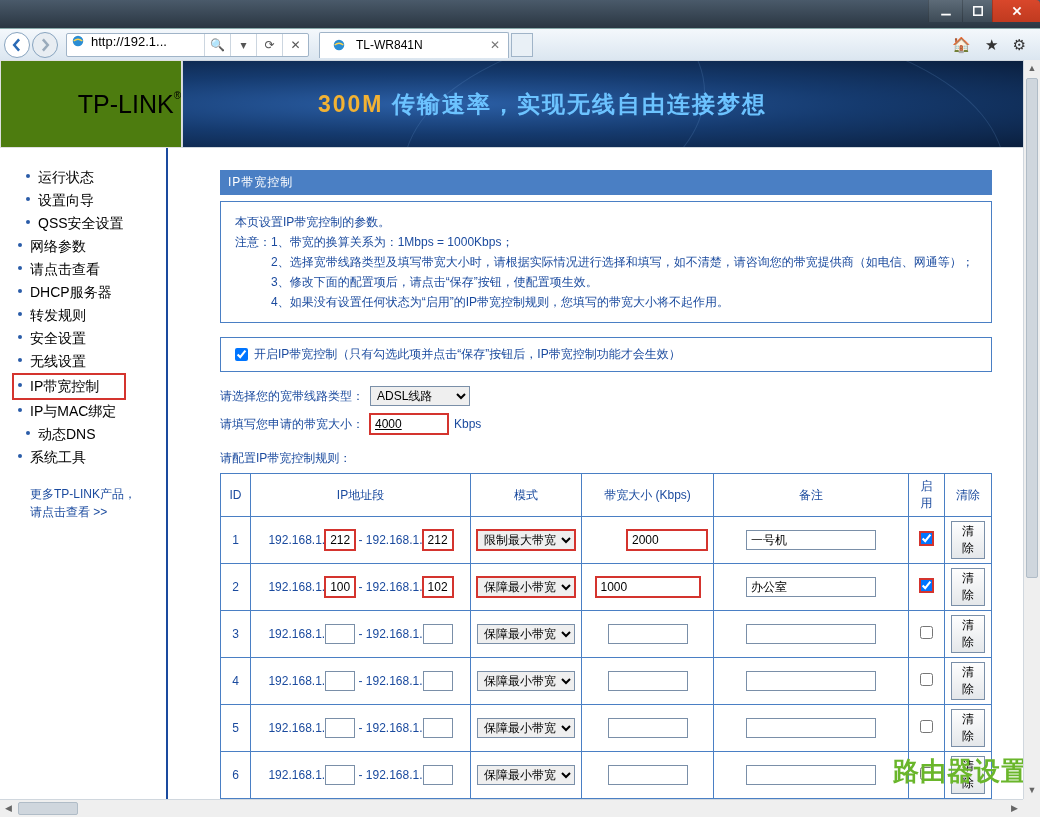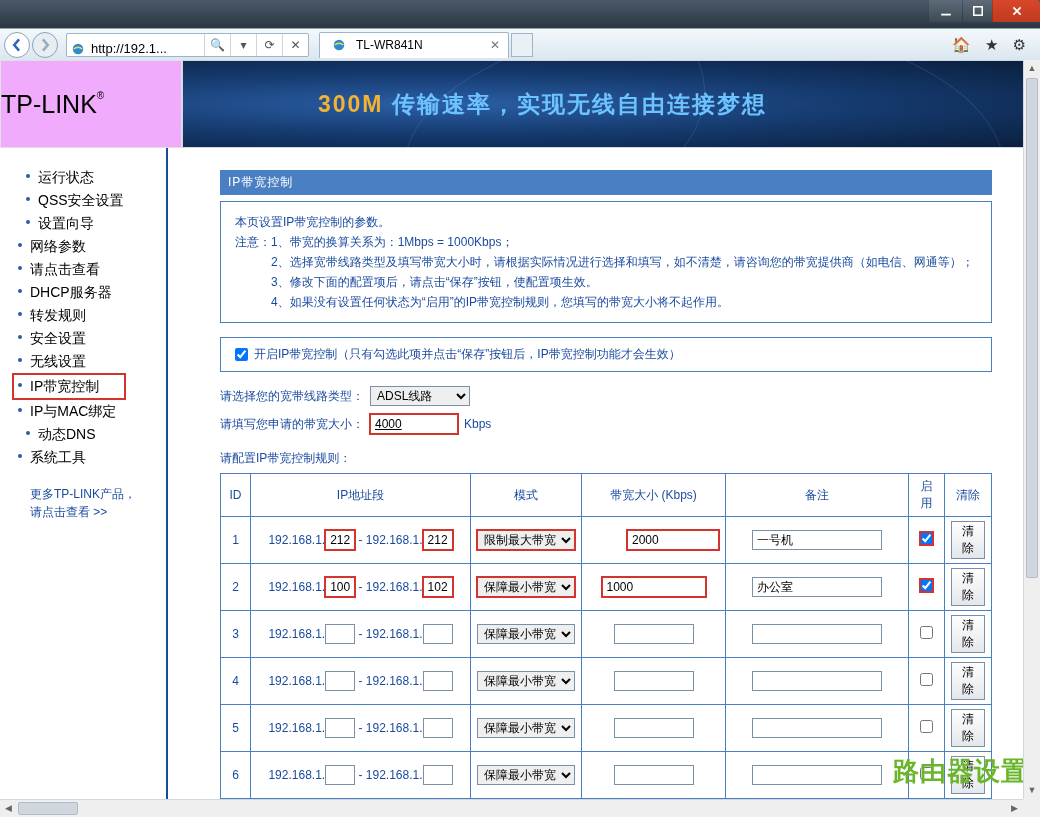"http://192.1..." .addr-group { align-items: flex-end -> flex-start }
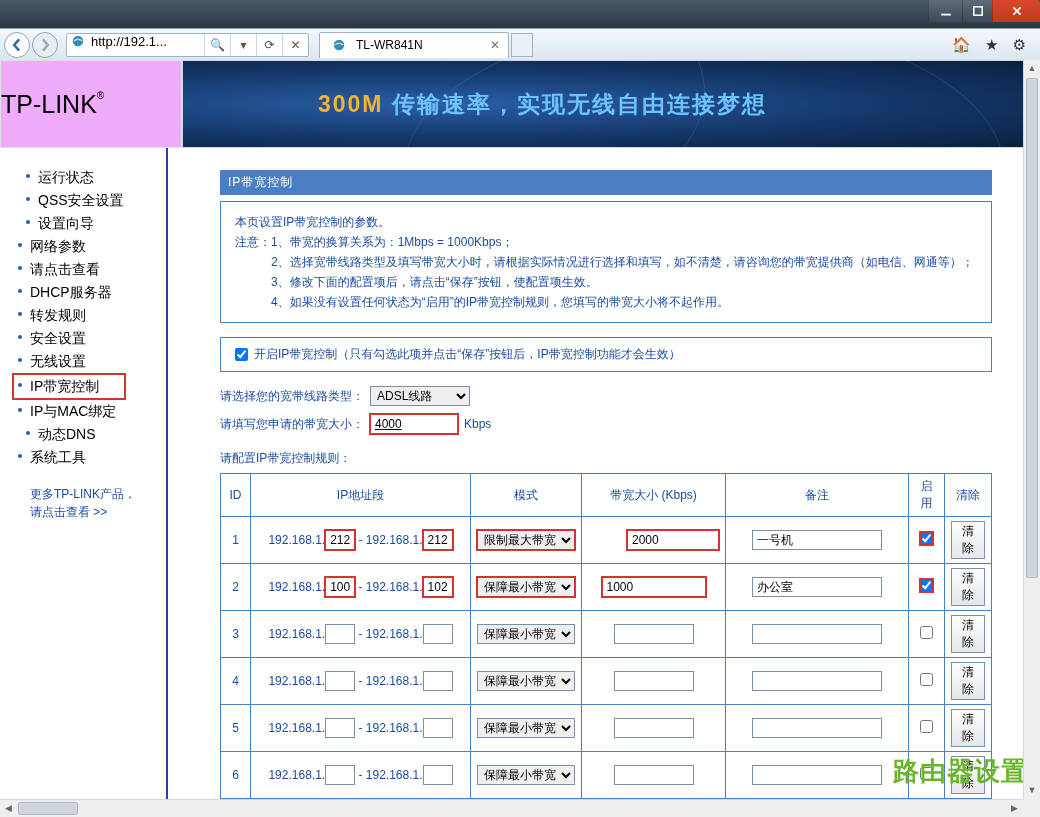"TP-LINK®" .logo-box { background: #f0abfc -> #4d7c0f; justify-content: flex-start -> flex-end }
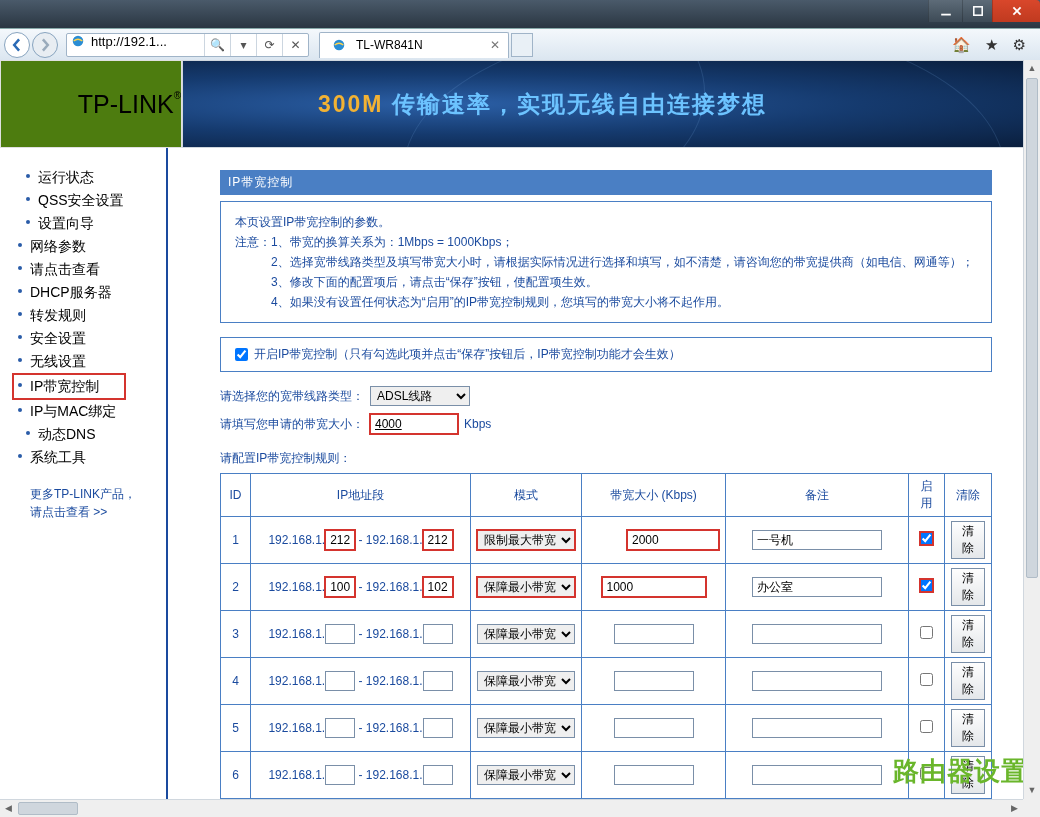"QSS安全设置" div.nav-item { order: before "设置向导" -> after "设置向导" }
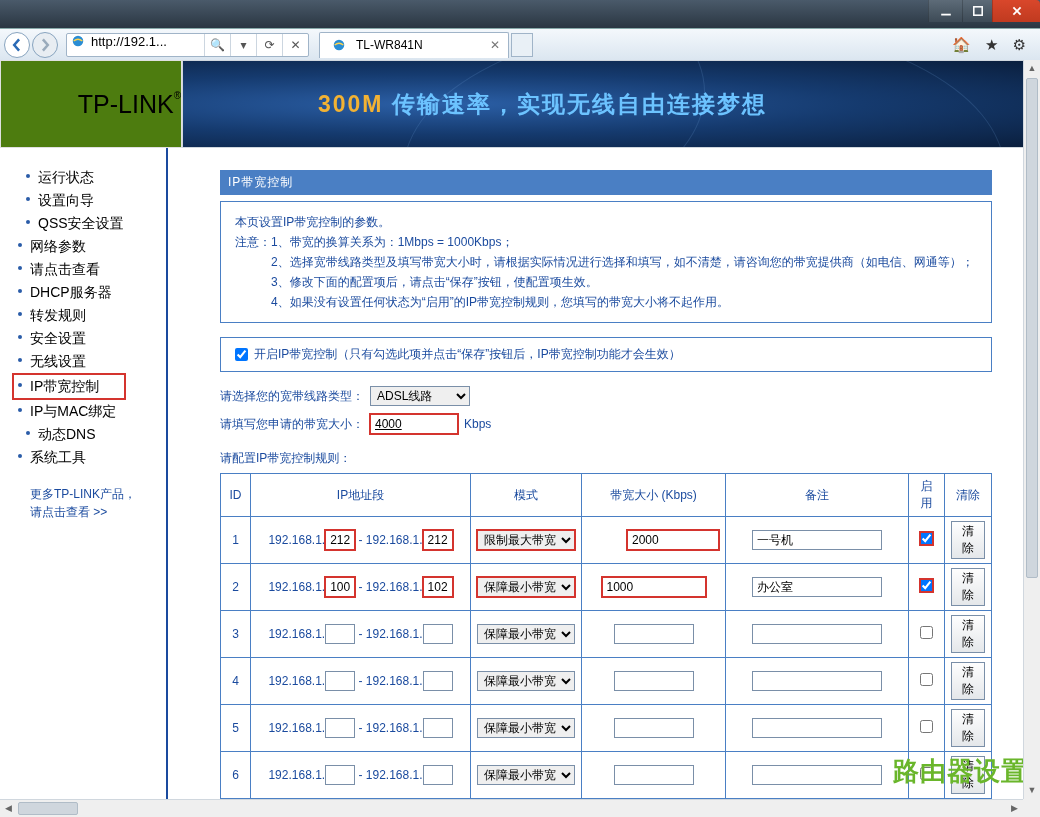"4000" input.txt { width: 88px -> 78px }
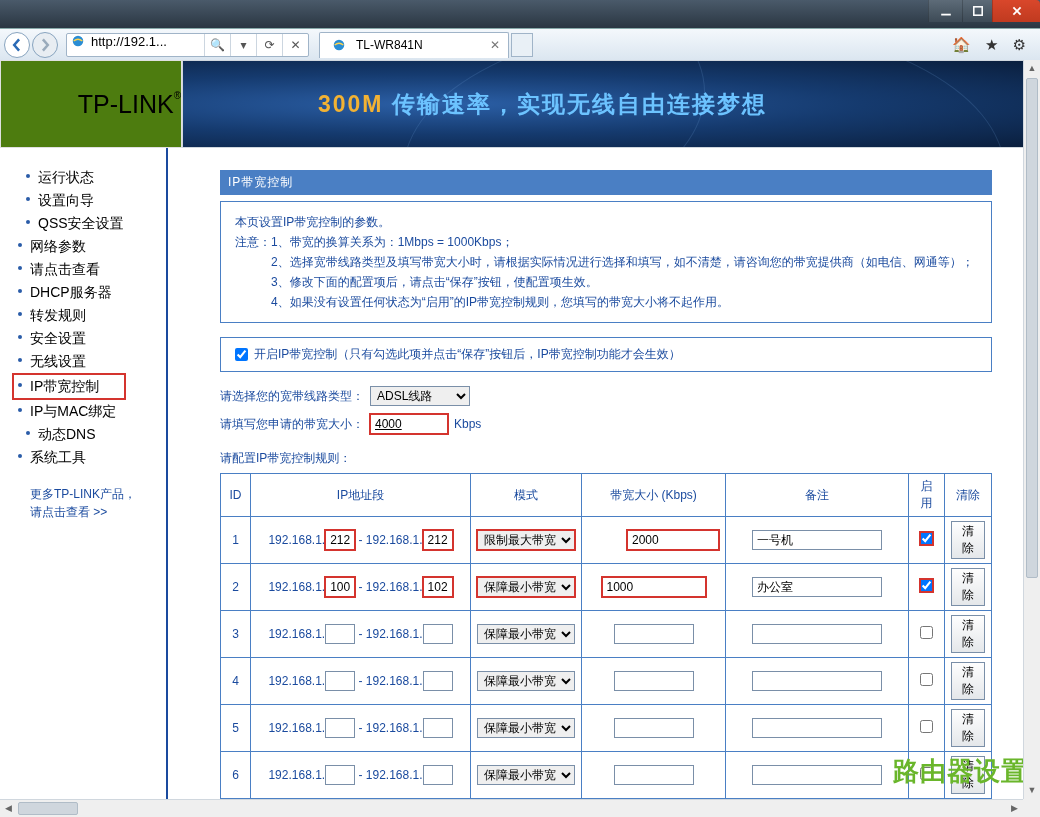"2000" input.txt { width: 92px -> 80px }
